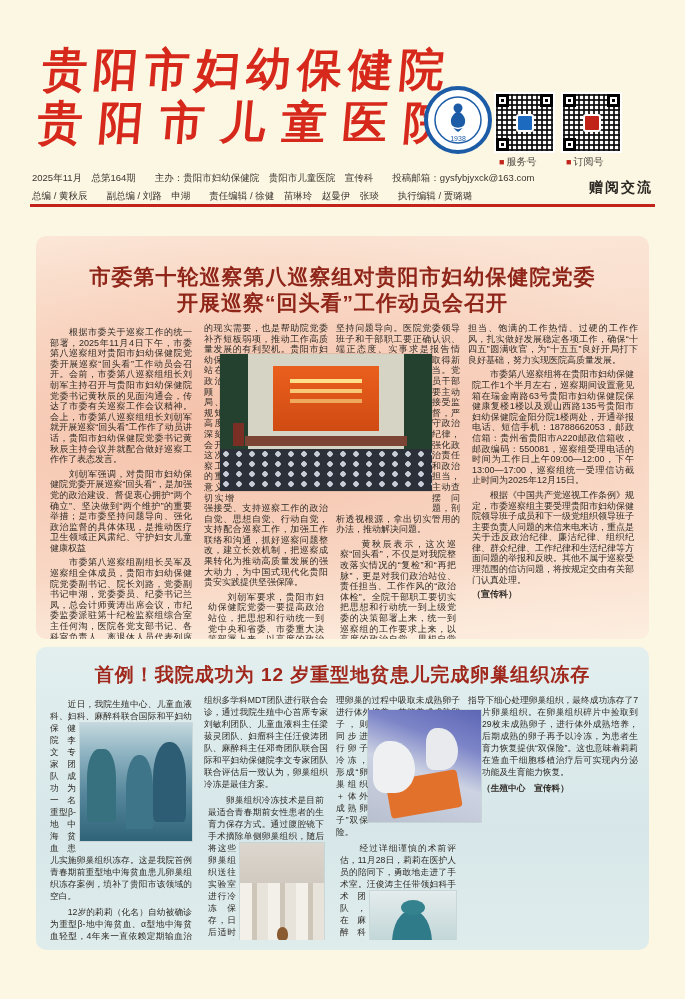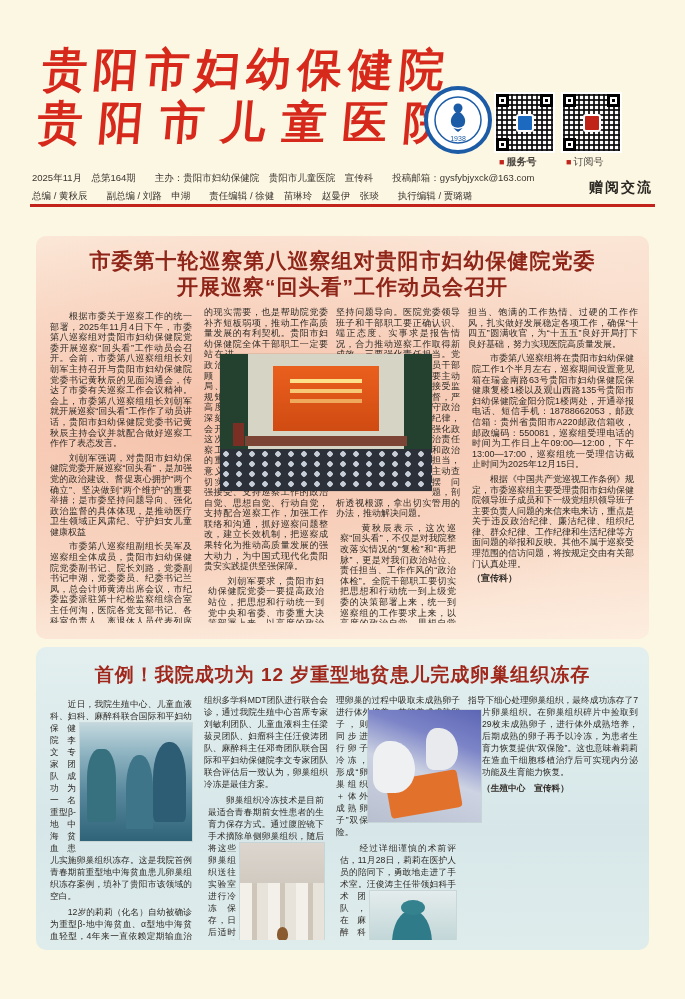"■ 服务号" .ql1 { font-weight: bold -> none }
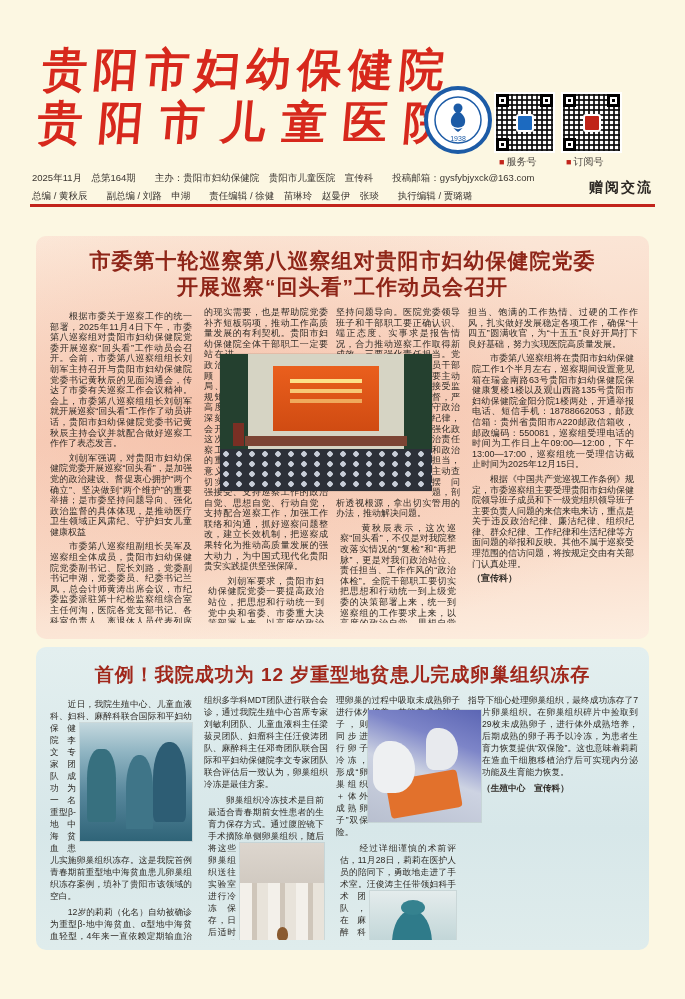"市委第十轮巡察第八巡察组对贵阳市妇幼保健院党委" .panel1 { padding: 12px 10px 10px -> 28px 10px 10px }
